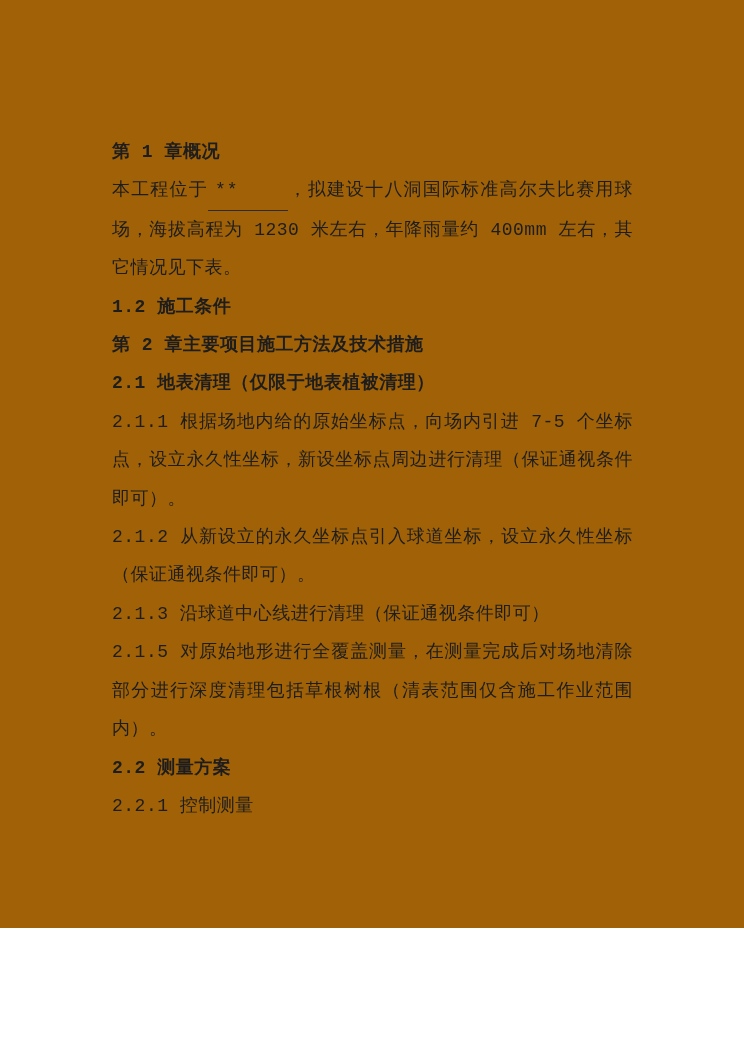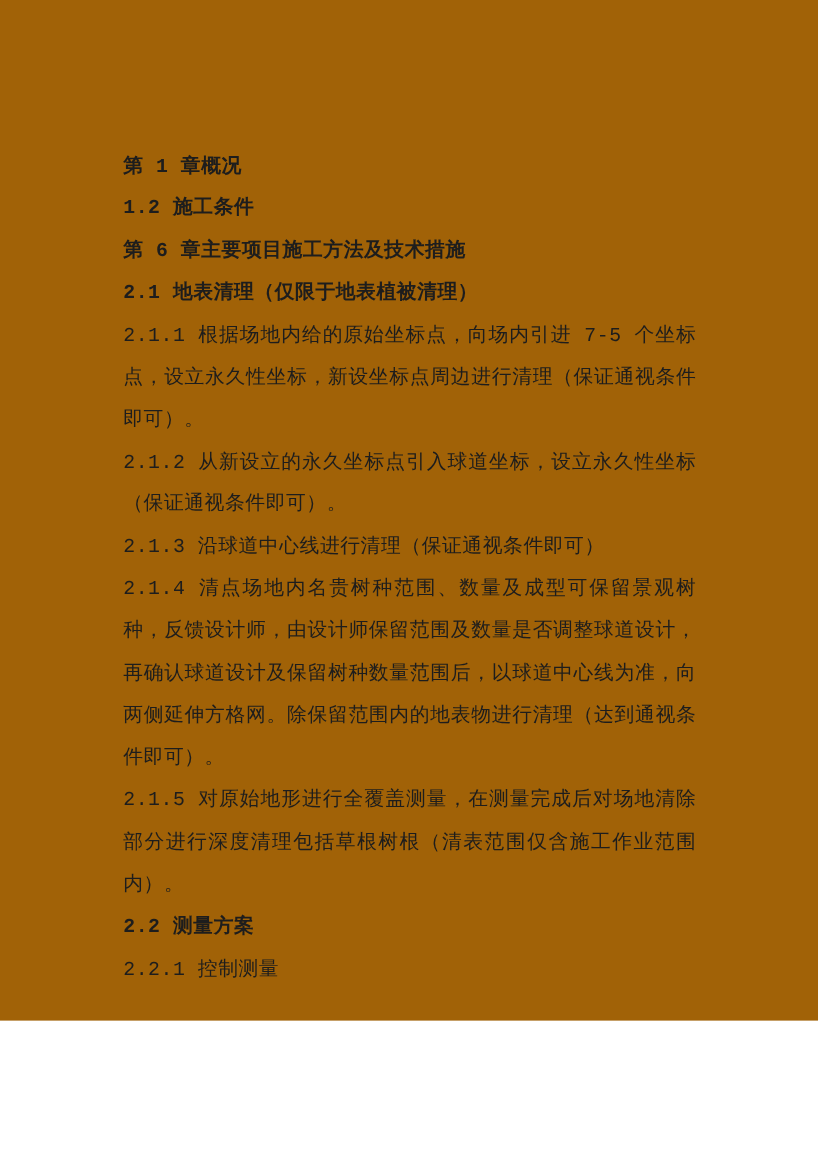"本工程位于 ** ，拟建设十八洞国际标准高尔夫比赛用球场，海拔高程为 1230" div.block { html: none -> <div><span>本工程位于</span><span><span>**</span></span><span>，拟建设十八洞国际标准高尔夫比赛用球场，海拔高程为 1230 米左右，年降雨量约 400mm 左右，其它情况见下表。</span></div> }
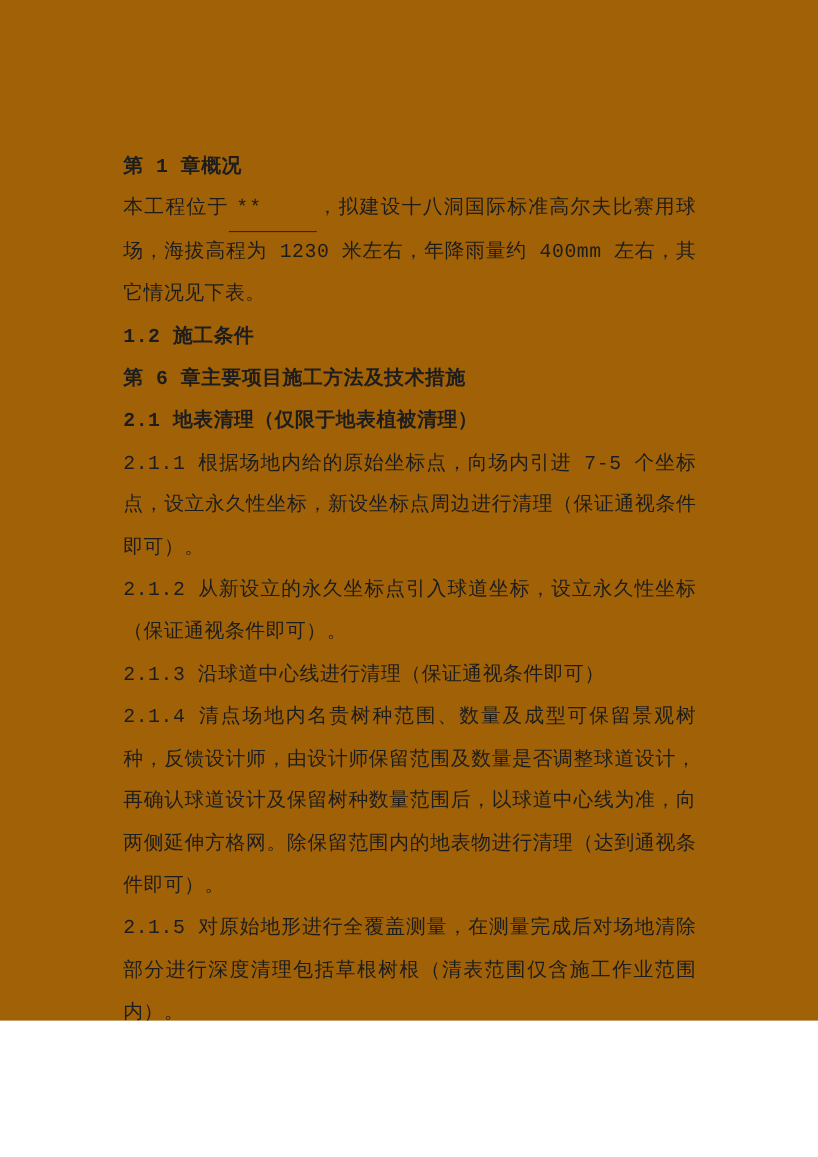"第 6 章主要项目施工方法及技术措施" div.block { text: 6 -> 2 }
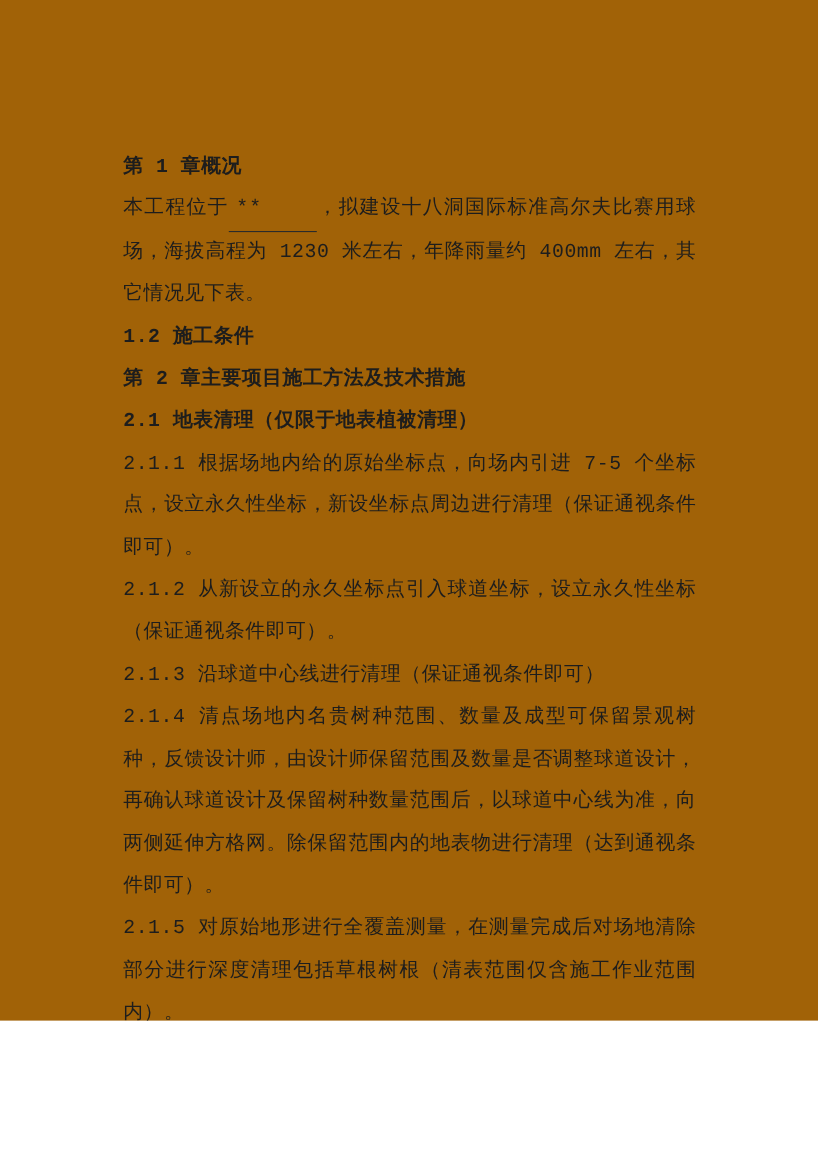"2.1.4" div.block { html: <div>2.1.4 清点场地内名贵树种范围、数量及成型可保留景观树种，反馈设计师，由设计师保留范围及数量是否调整球道设计，再确认球道设计及保留树种数量范围后，以球道中心线为准，向两侧延伸方格网。除保留范围内的地表物进行清理（达到通视条件即可）。</div> -> none }
